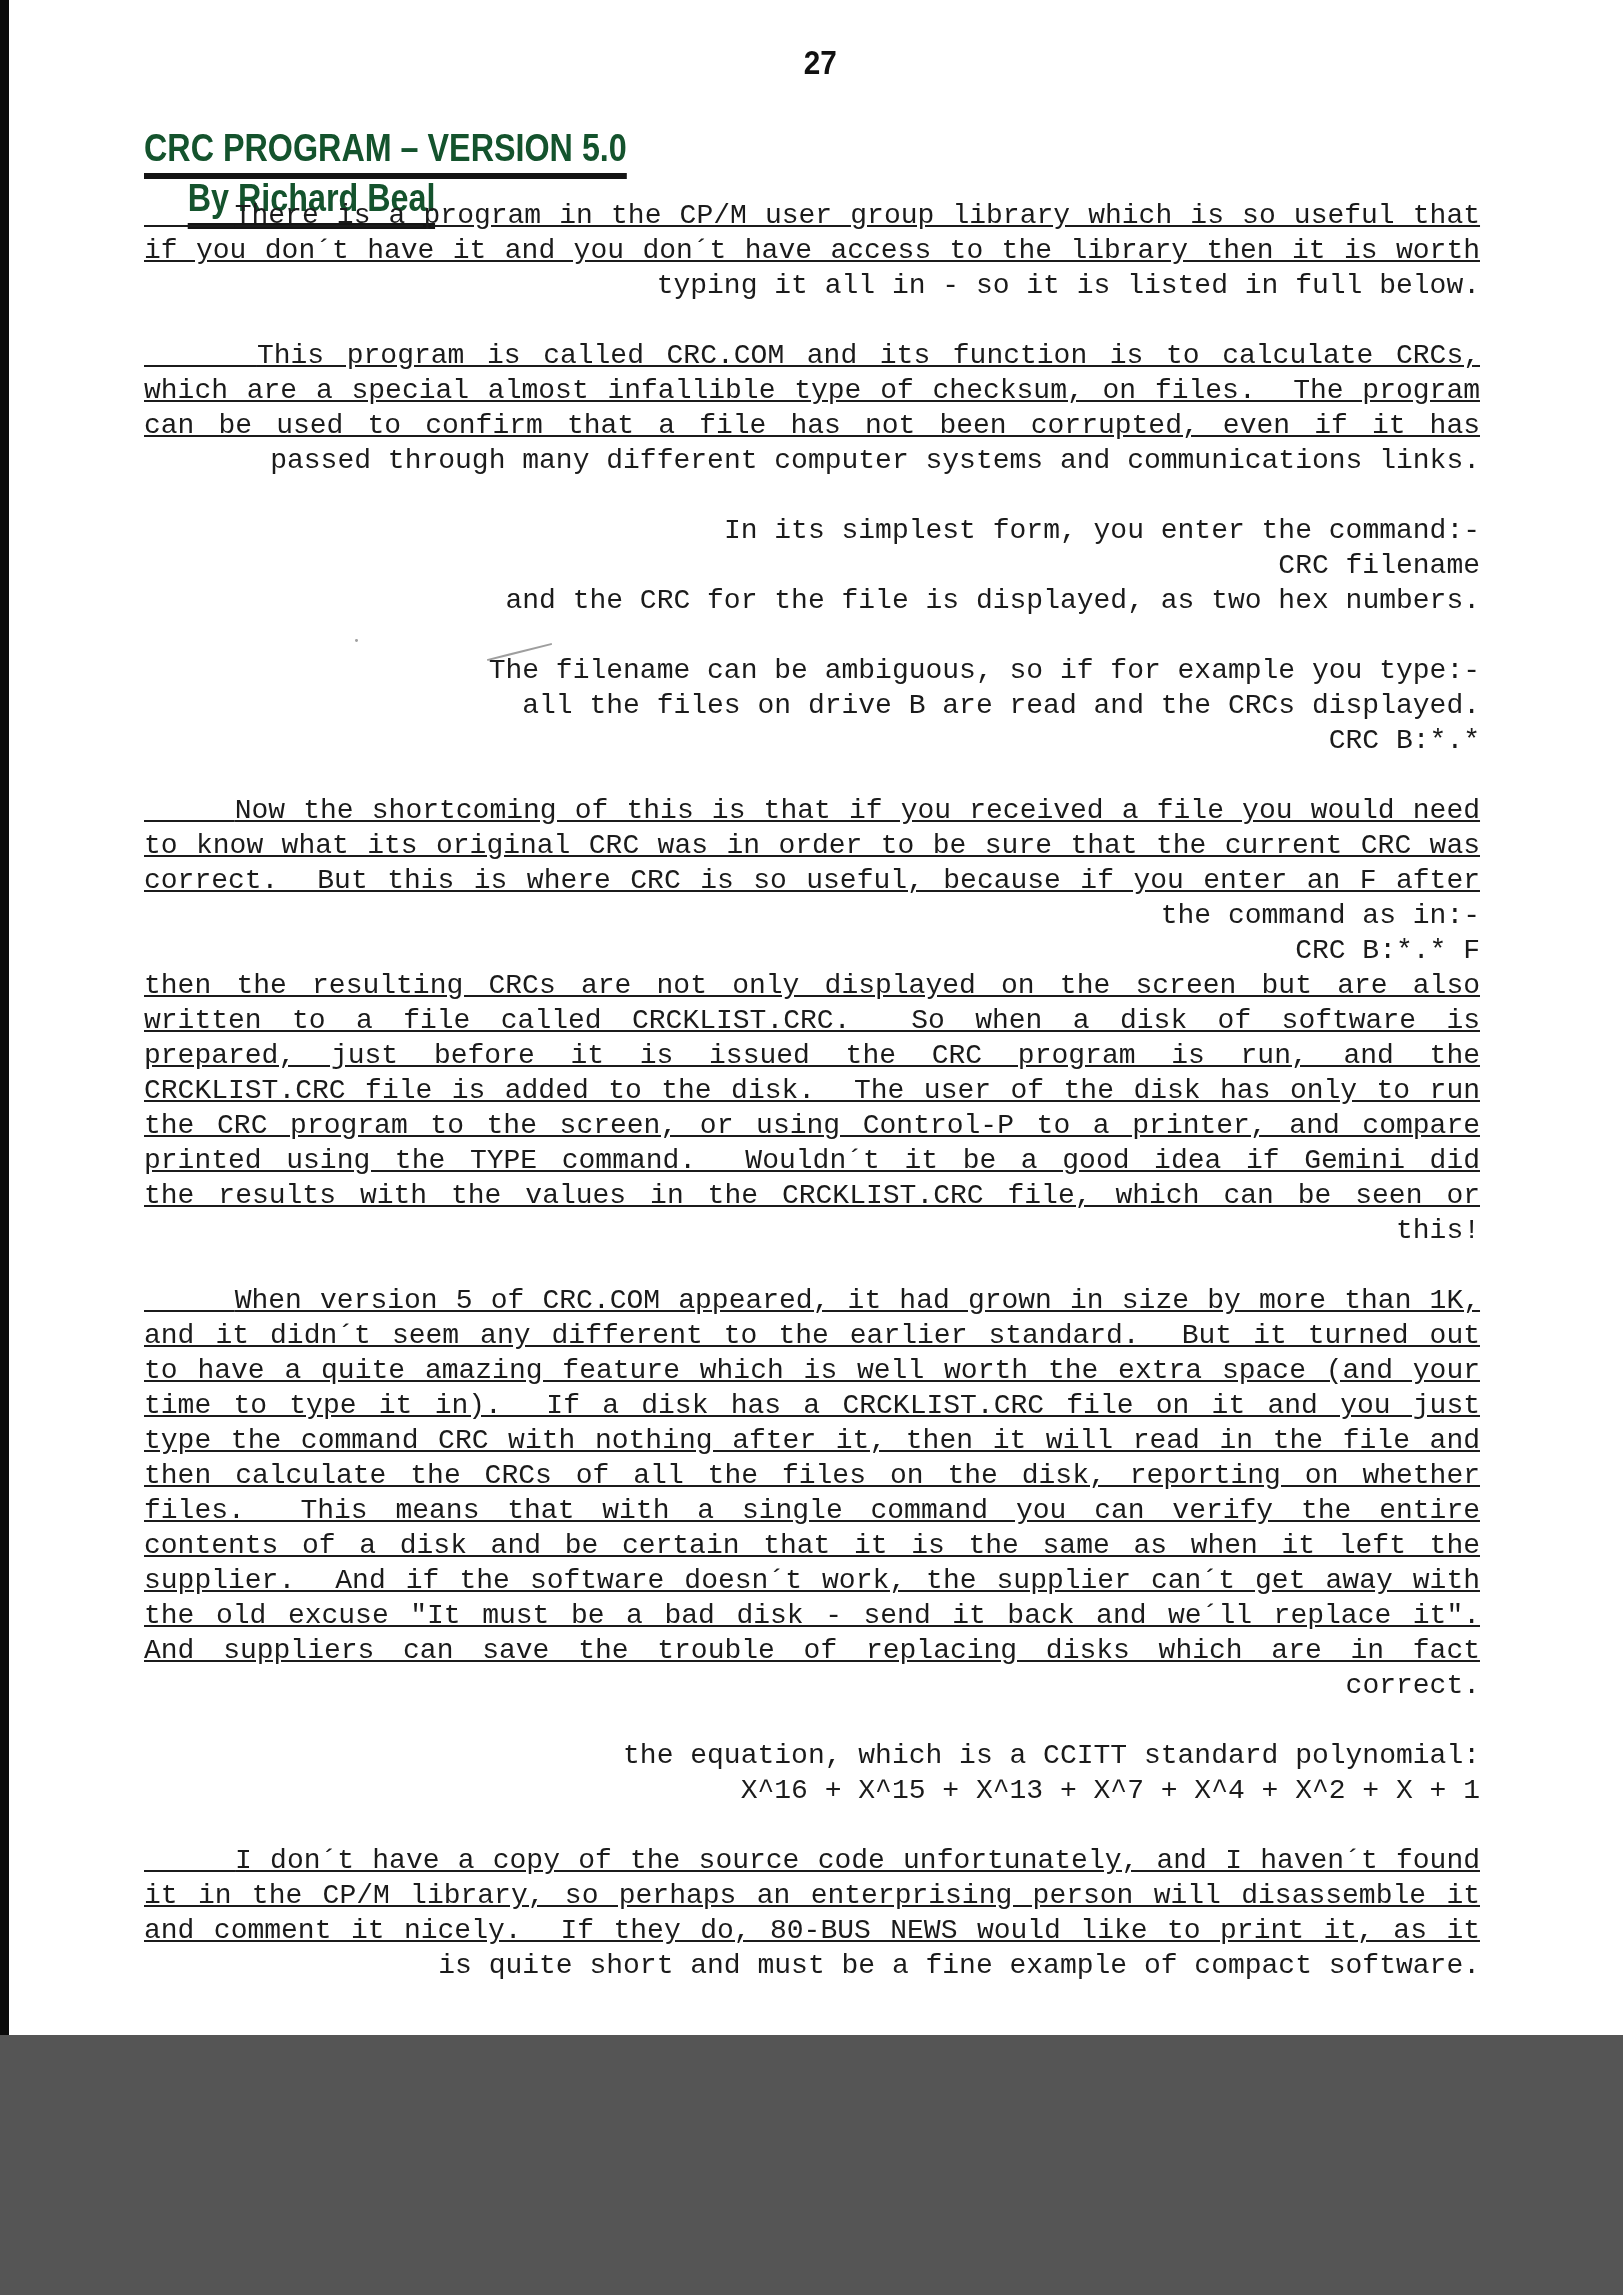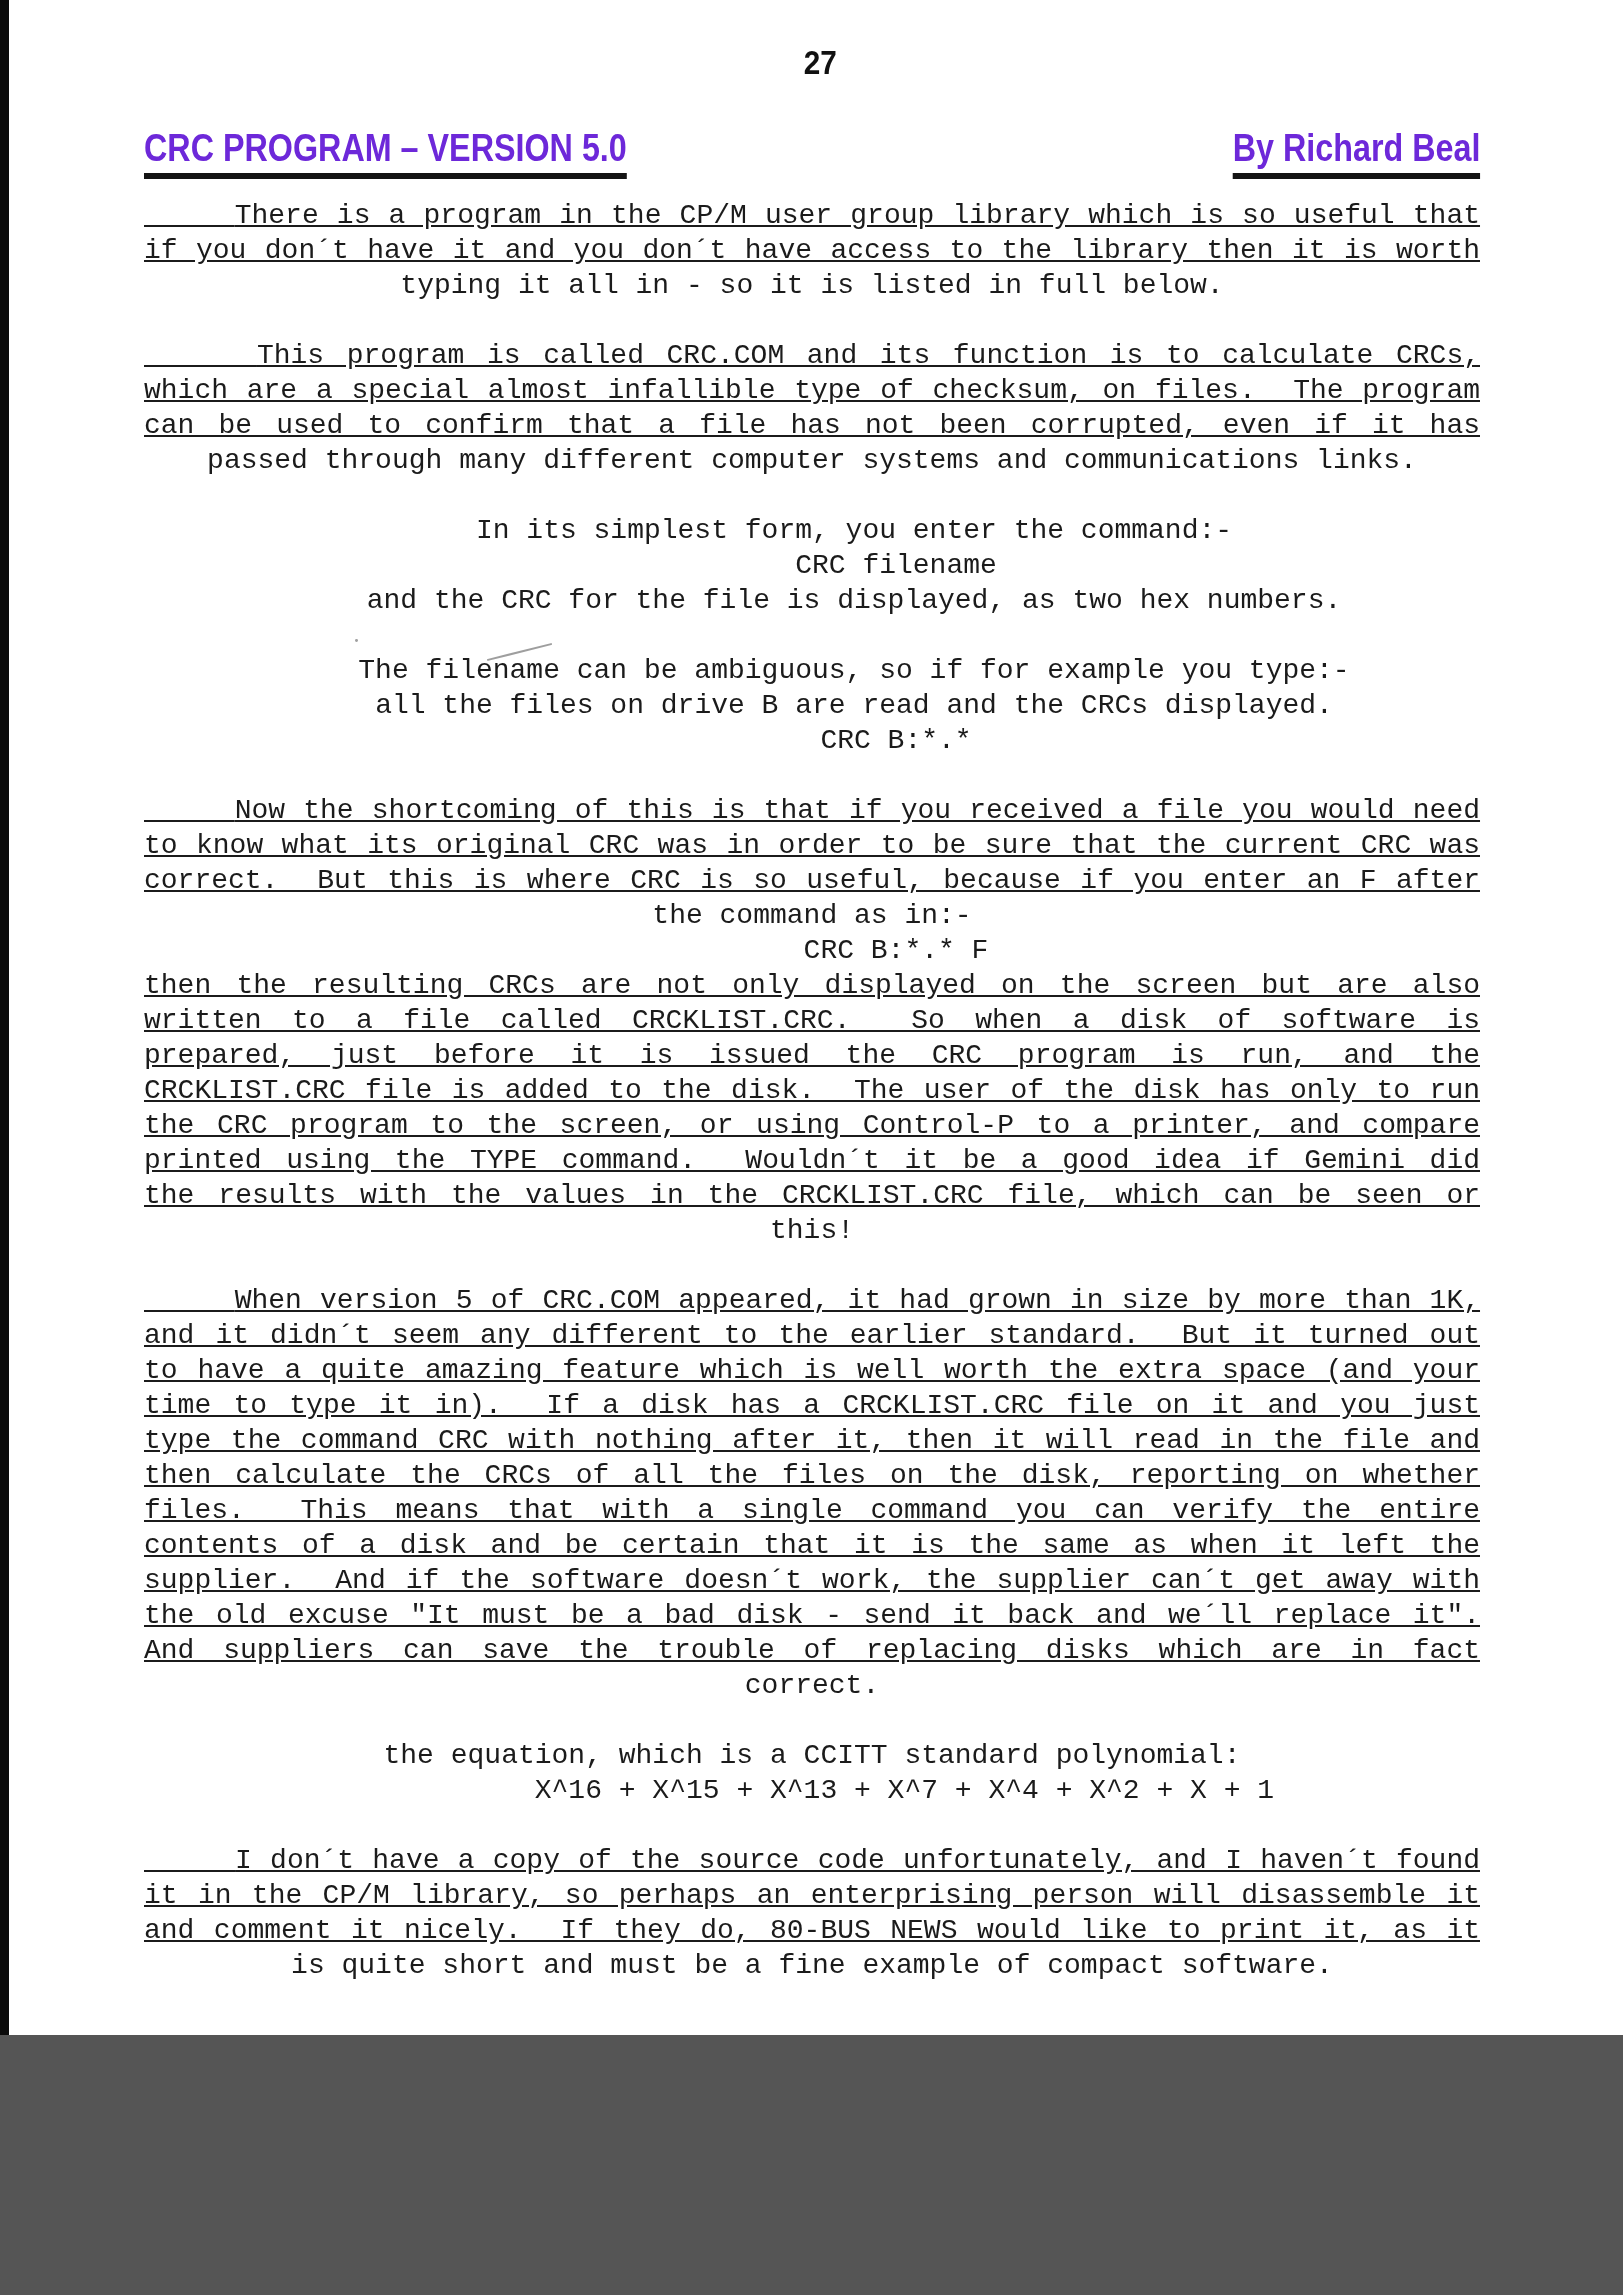"CRC PROGRAM – VERSION 5.0" .head-row { color: #6d28d9 -> #14532d; flex-direction: none -> column }
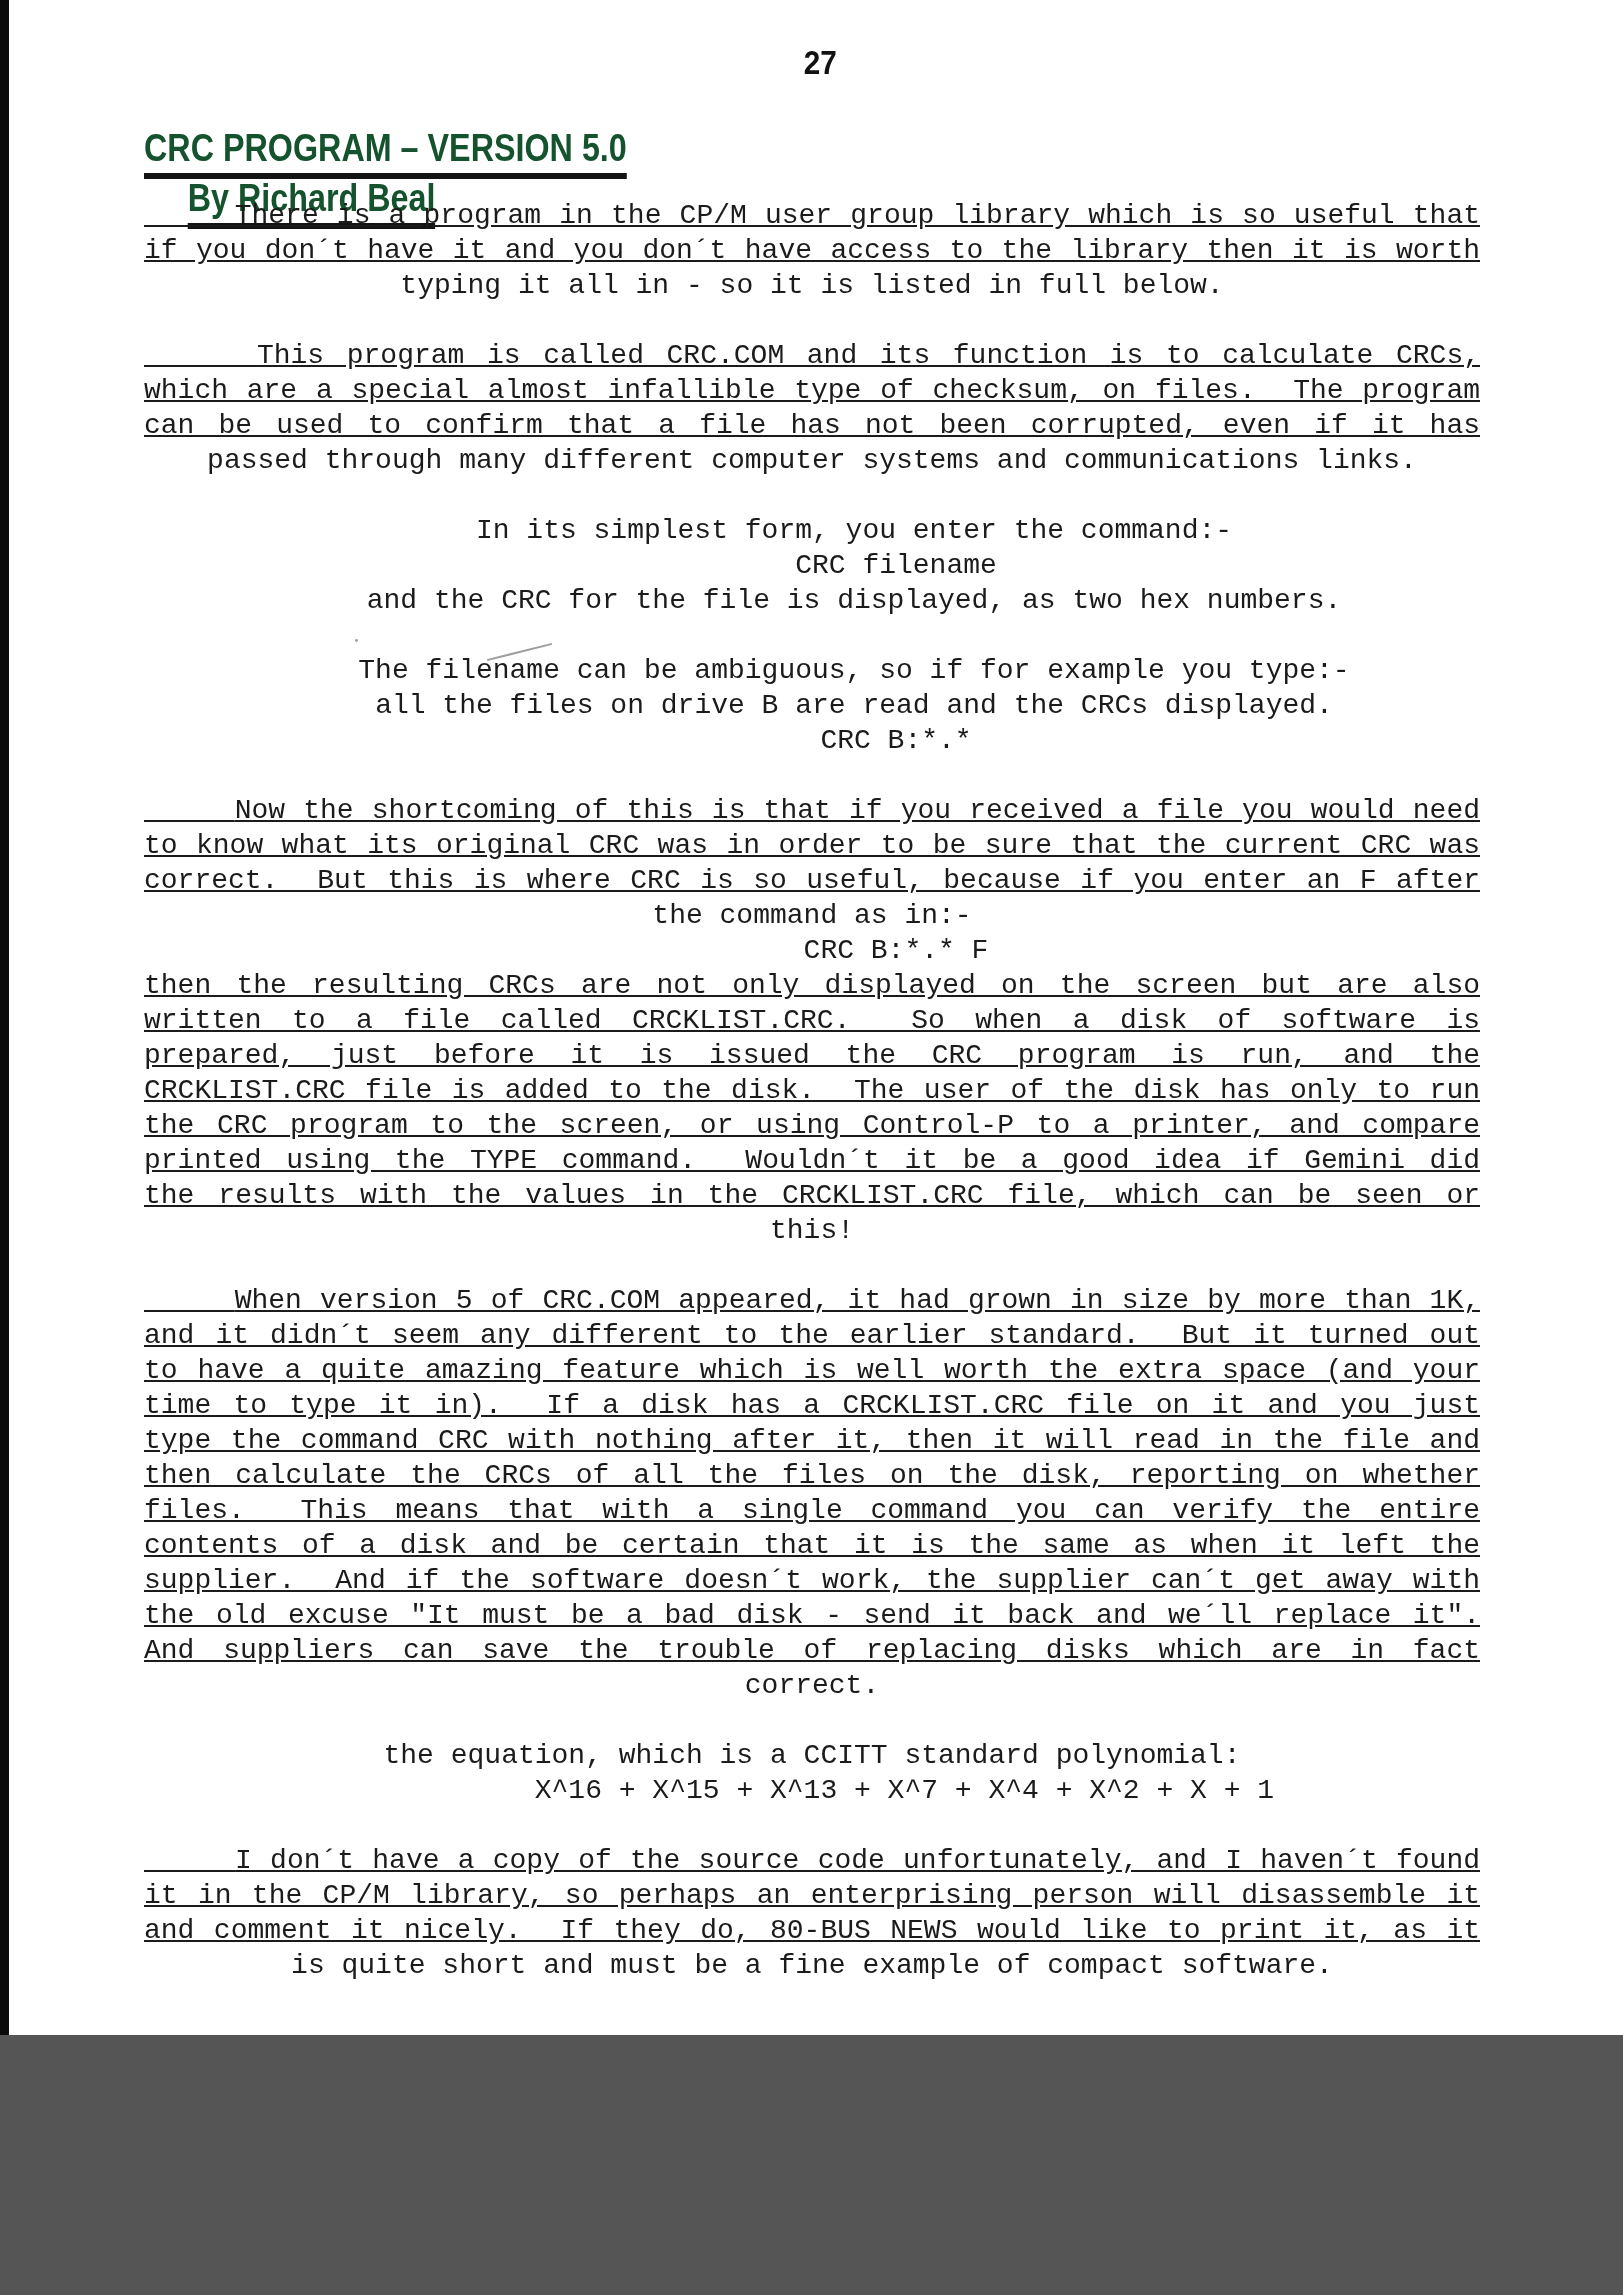"typing it all in -" .line { text-align: center -> right }
